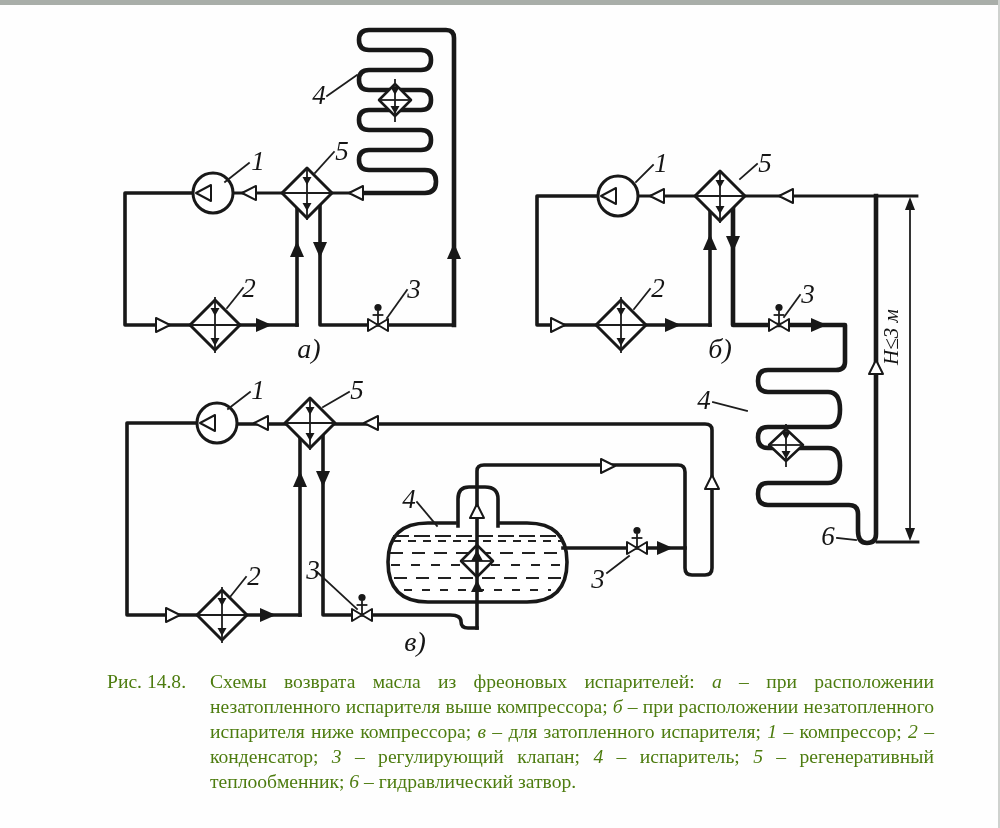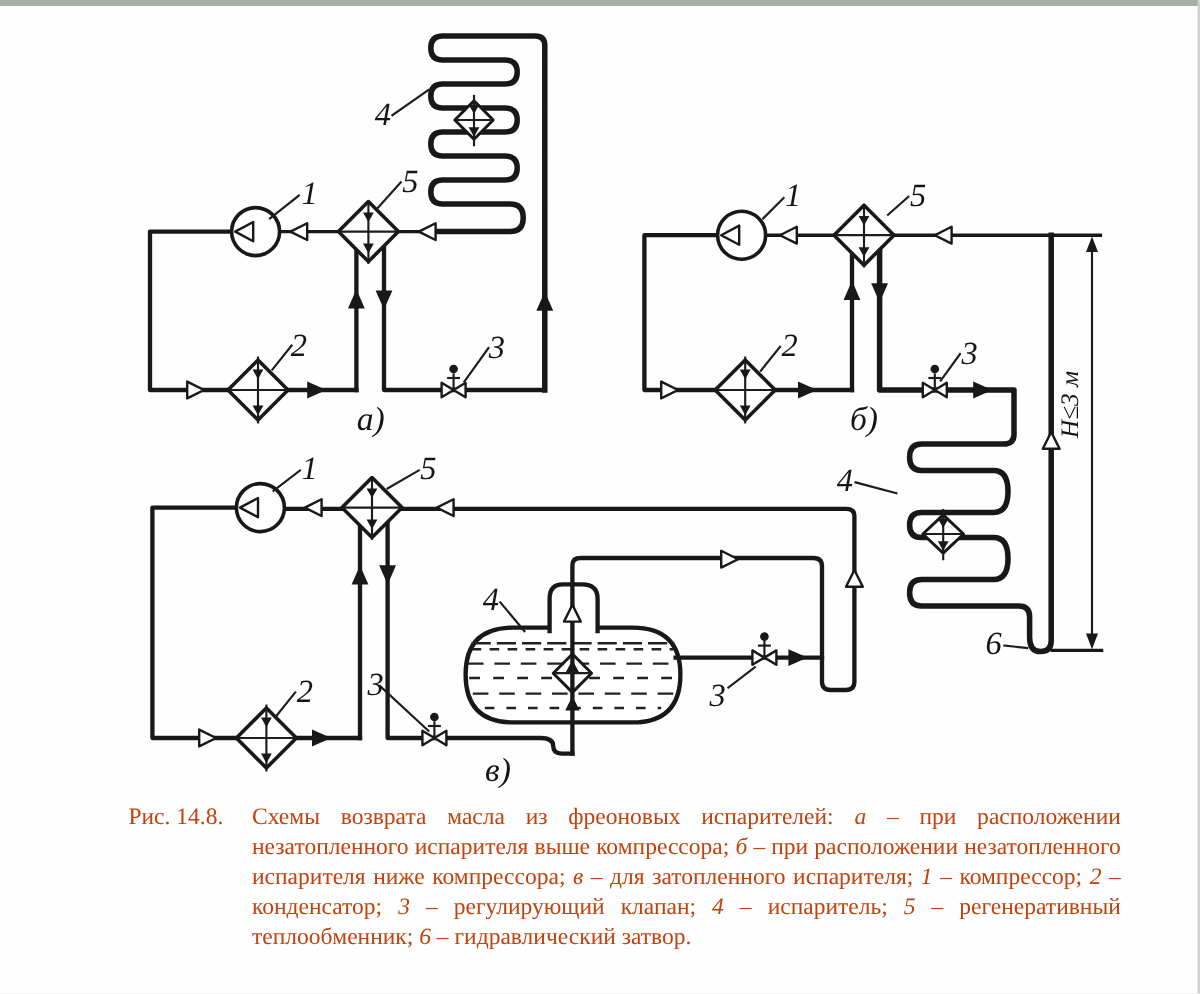"Рис. 14.8." .caption { color: #c2410c -> #4d7c0f }
